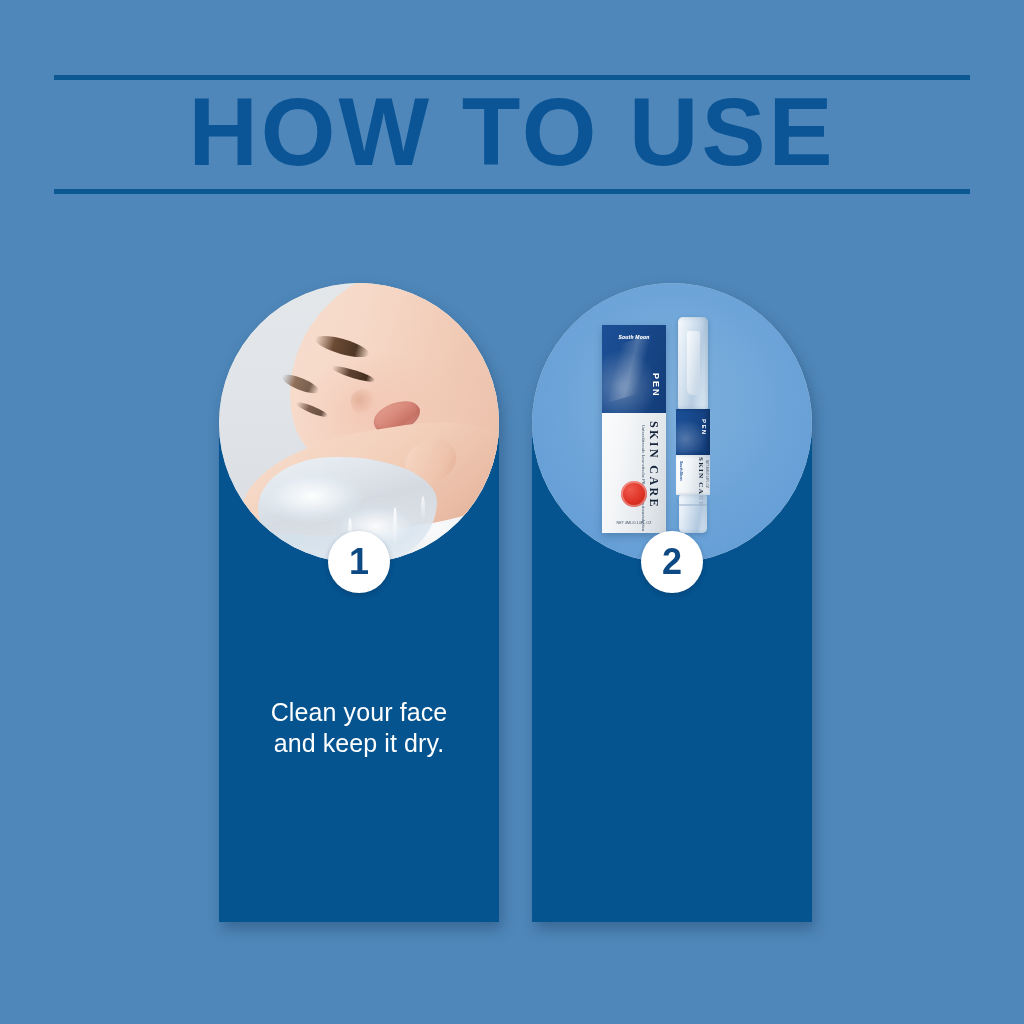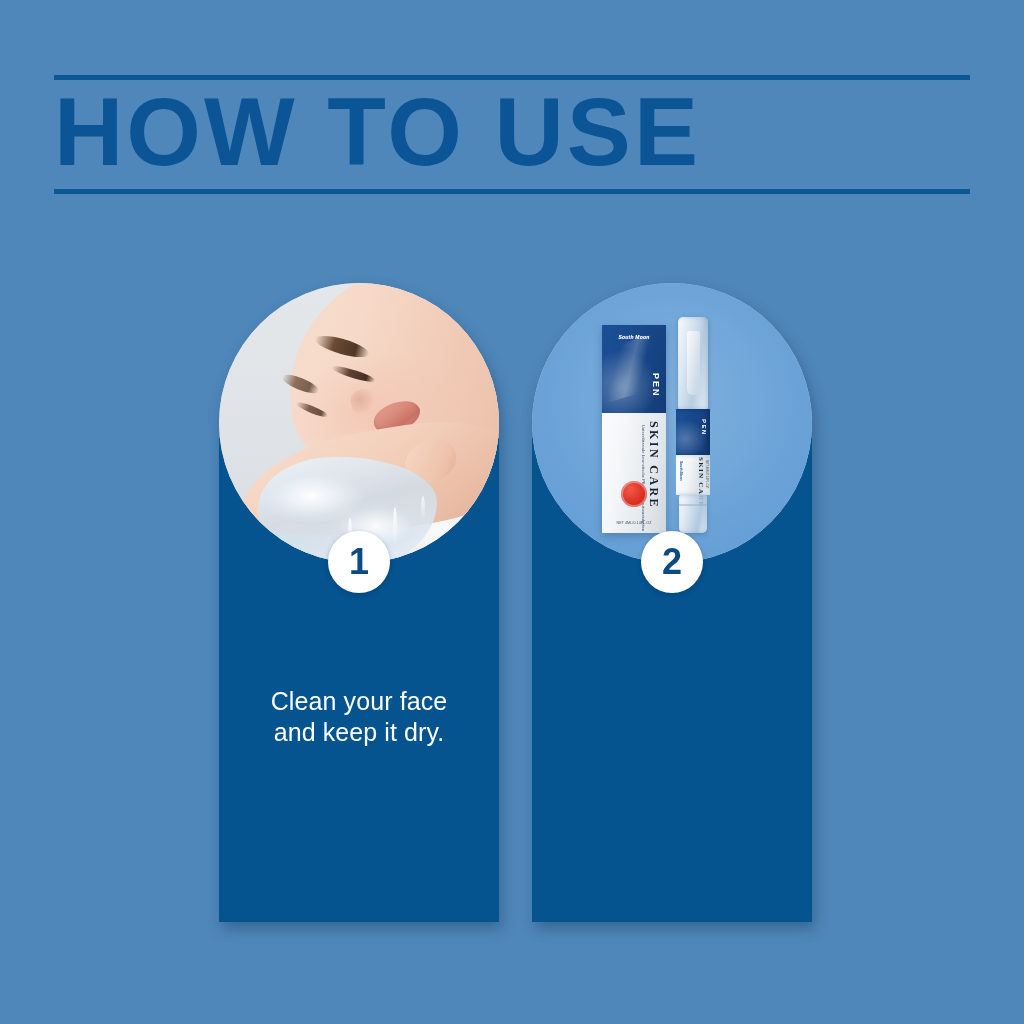"HOW TO USE" .title { text-align: none -> center }
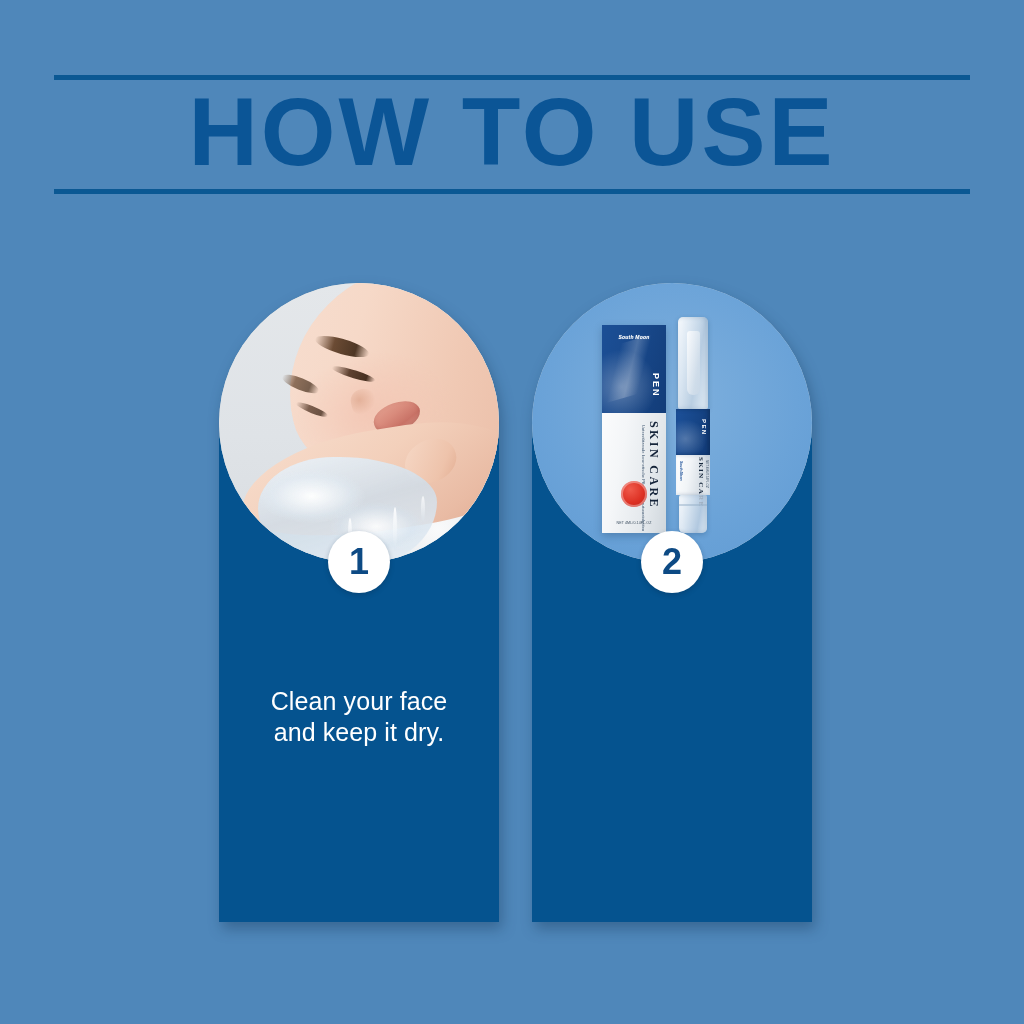"Clean your face" .caption-1 { bottom: 174px -> 163px }
